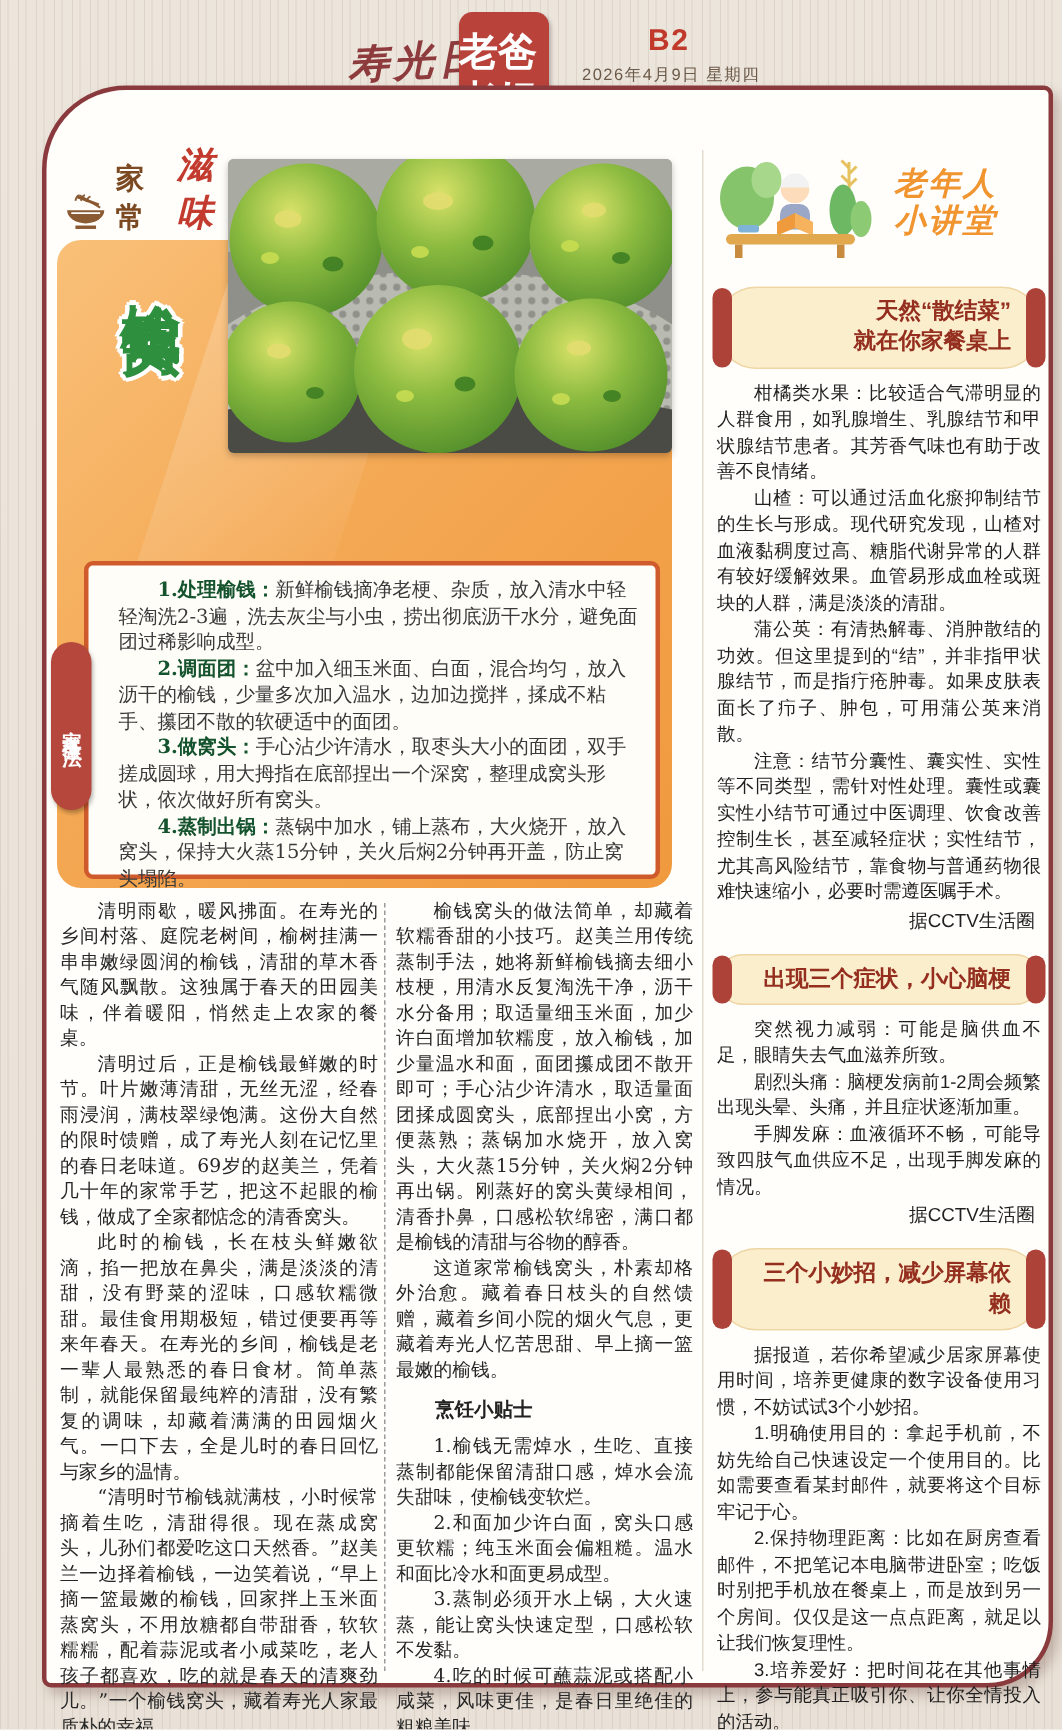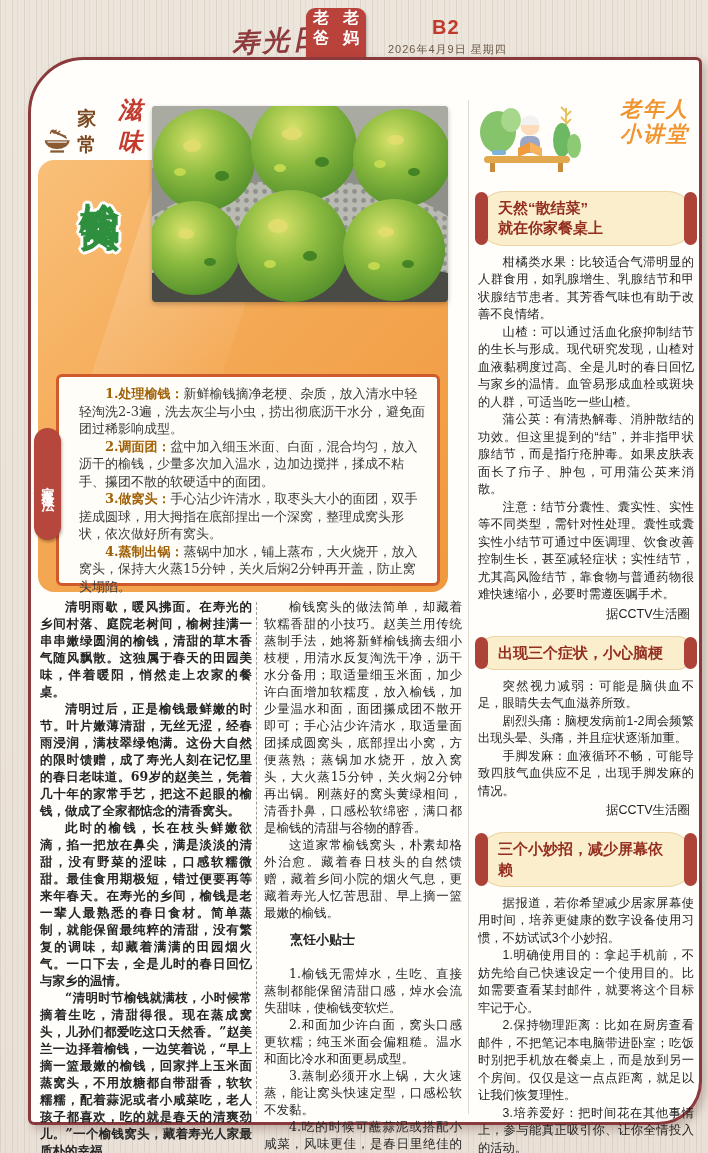"老爸" .section-badge { flex-direction: row -> column; font-size: 16px -> 26px; text-align: center -> none }
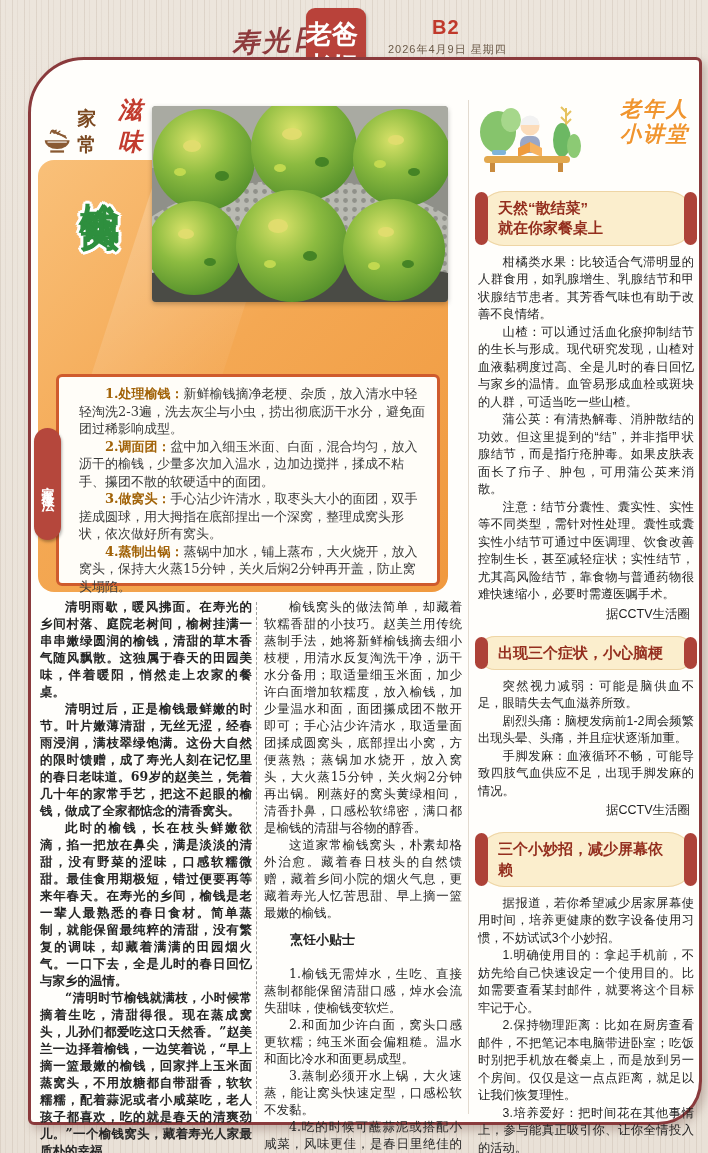"老年人" .illu-row { align-items: flex-start -> center; gap: 24px -> none }
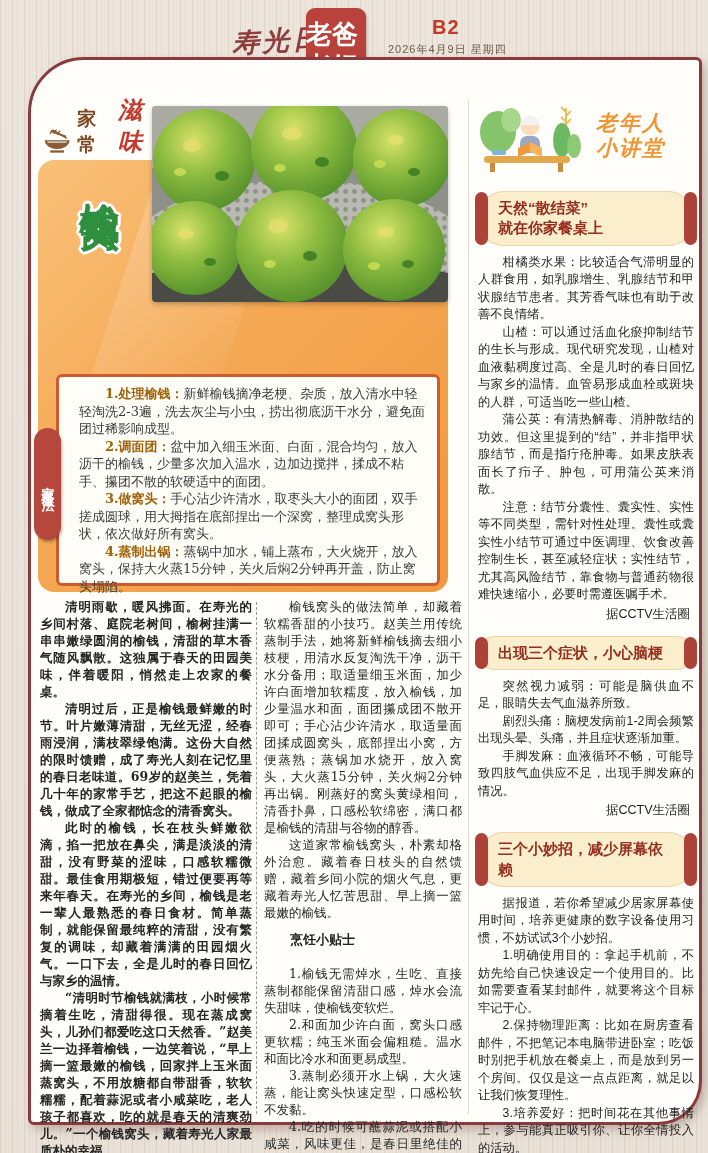"天然“散结菜”" .pill { text-align: left -> right }
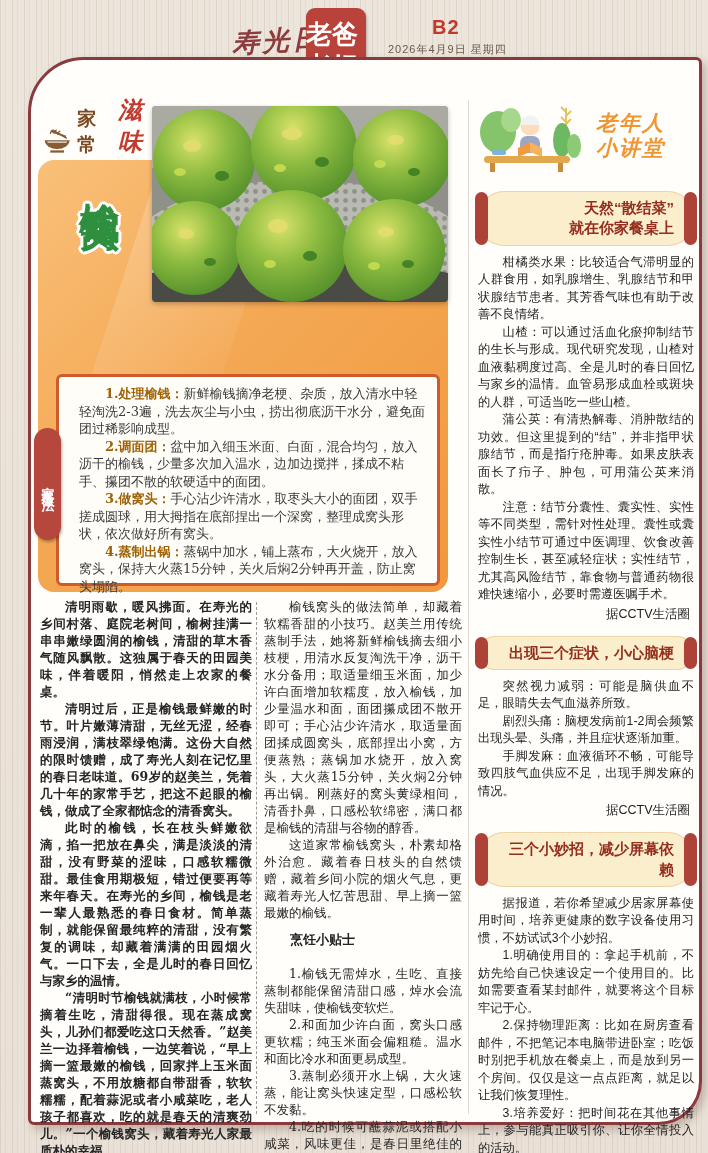"山楂：可以通过活血化瘀抑制结节的生长与形成。现代研究发现，山楂对血液黏稠度过高、" p { text: 全是儿时的春日回忆与家乡的温情。血管易形成血栓或斑块的人群，可适当吃一些山楂 -> 糖脂代谢异常的人群有较好缓解效果。血管易形成血栓或斑块的人群，满是淡淡的清甜 }
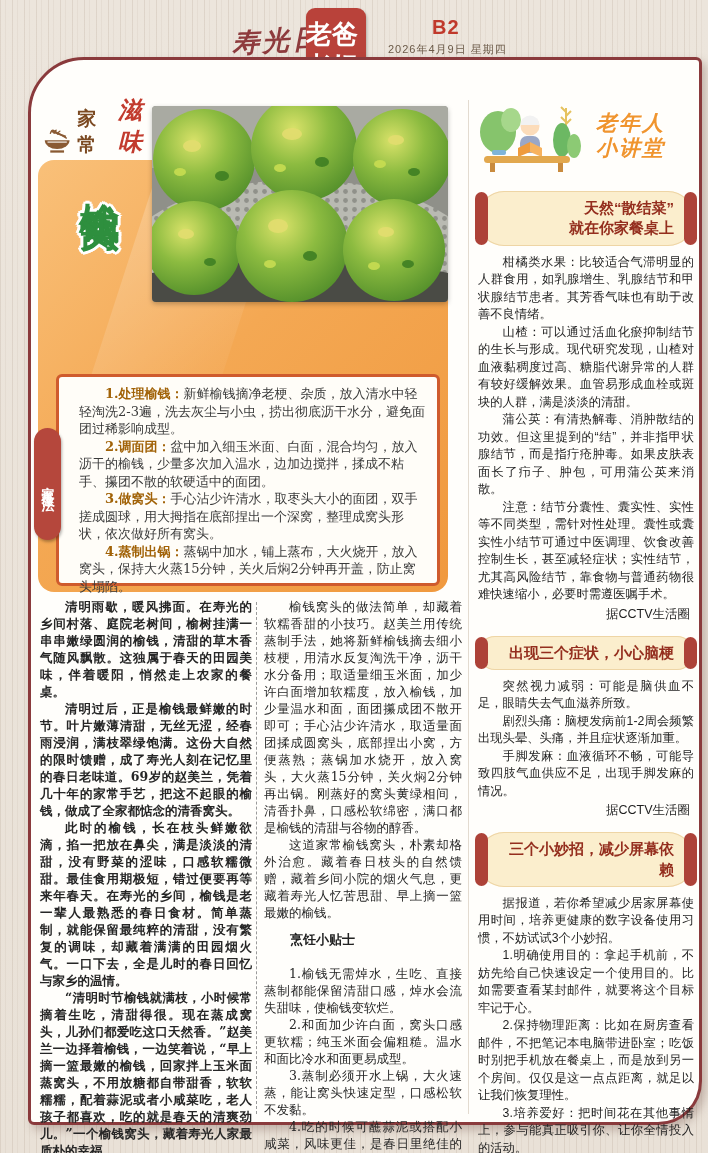"1.处理榆钱：" .step-label { color: #a16207 -> #14532d }
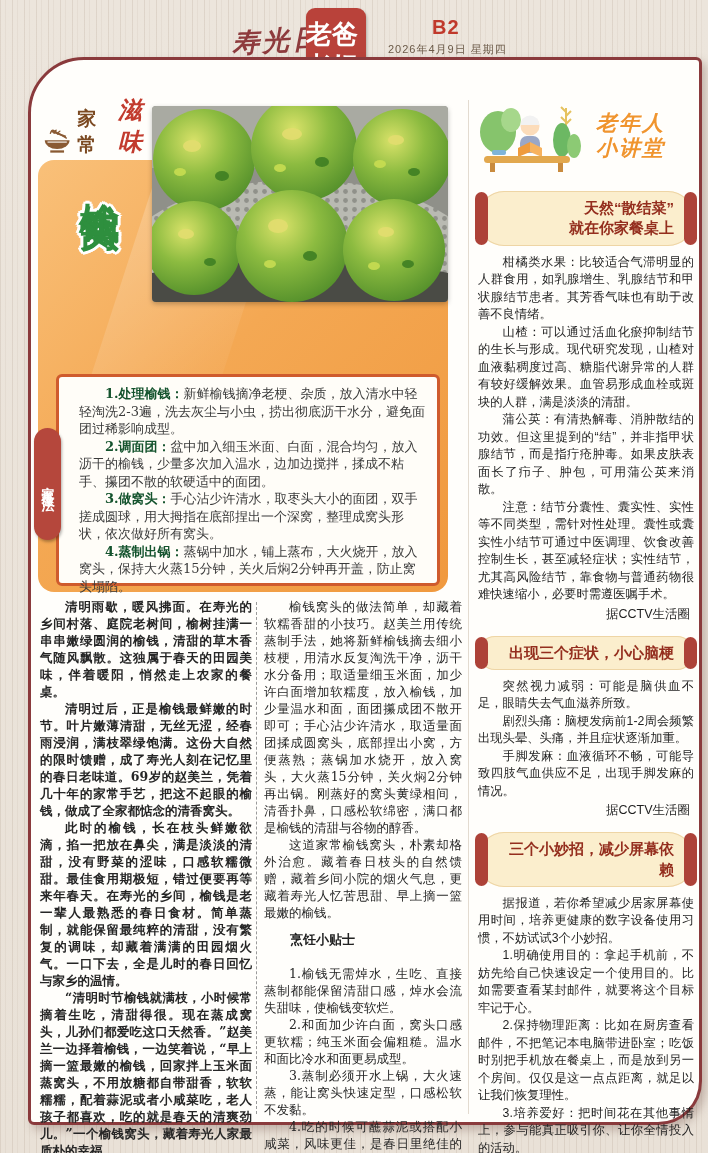"清明雨歇，暖风拂面。在寿光的乡间村落、庭院老树间，榆树挂满一串串嫩绿圆润的榆钱，" .col-left { font-weight: bold -> none }
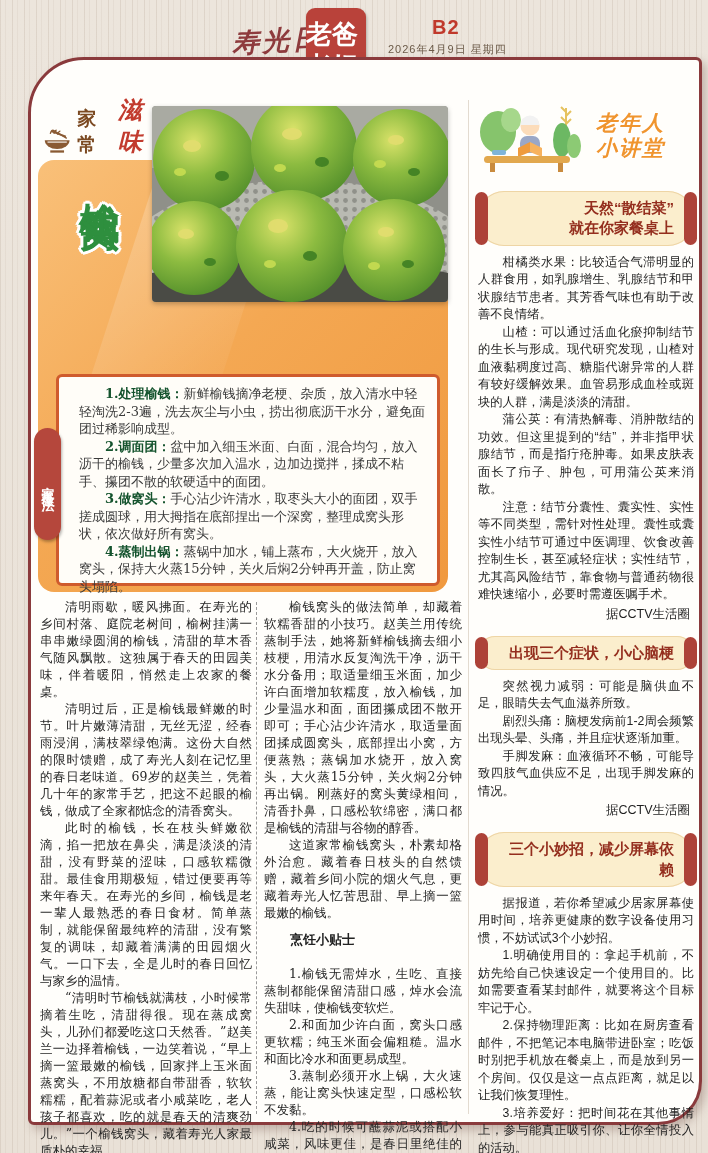"烹饪小贴士" .tips-title { margin: 10px 0 16px -> 10px 0 6px }
